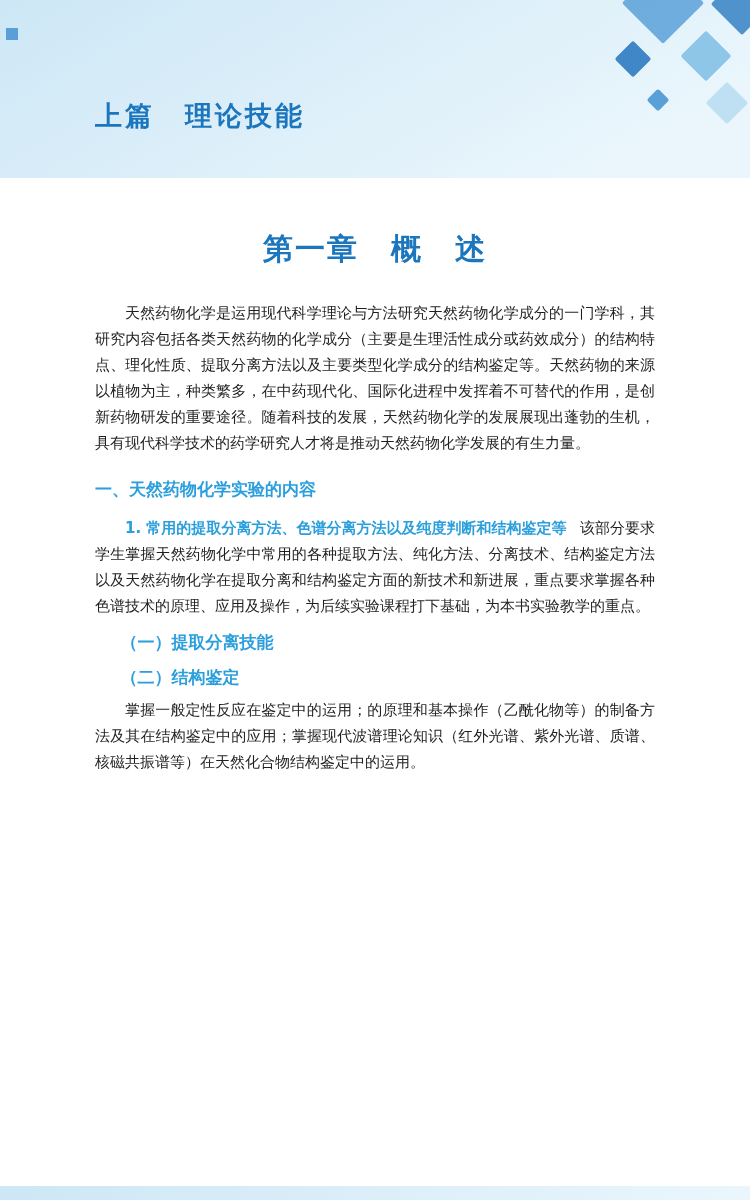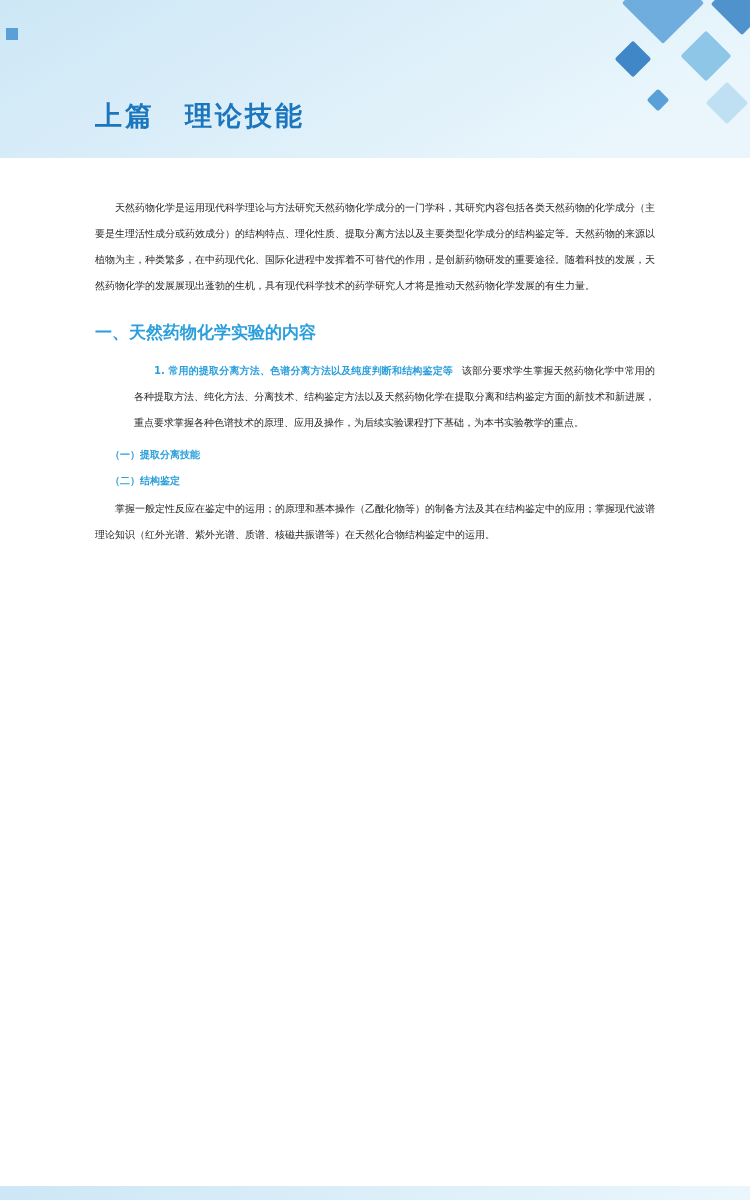"上篇 理论技能" .band { height: 158px -> 178px }
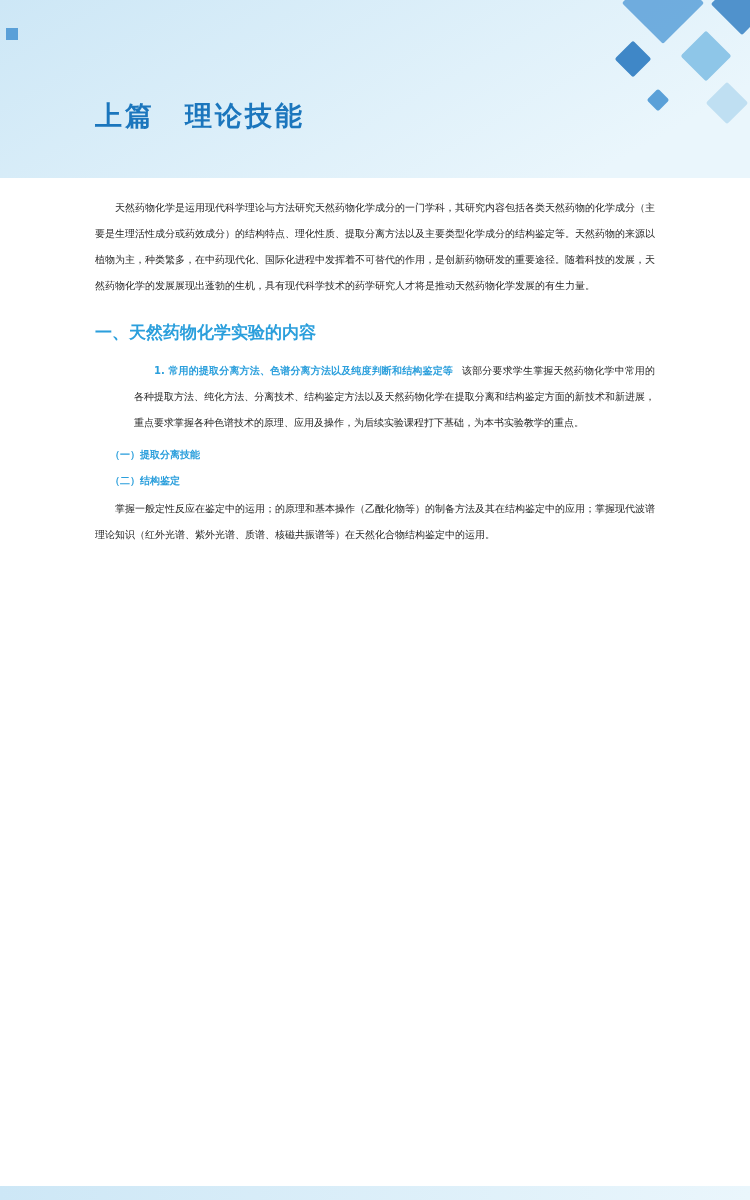"第一章 概 述" h2.chapter-title { html: none -> <h2>第一章 概 述</h2> }
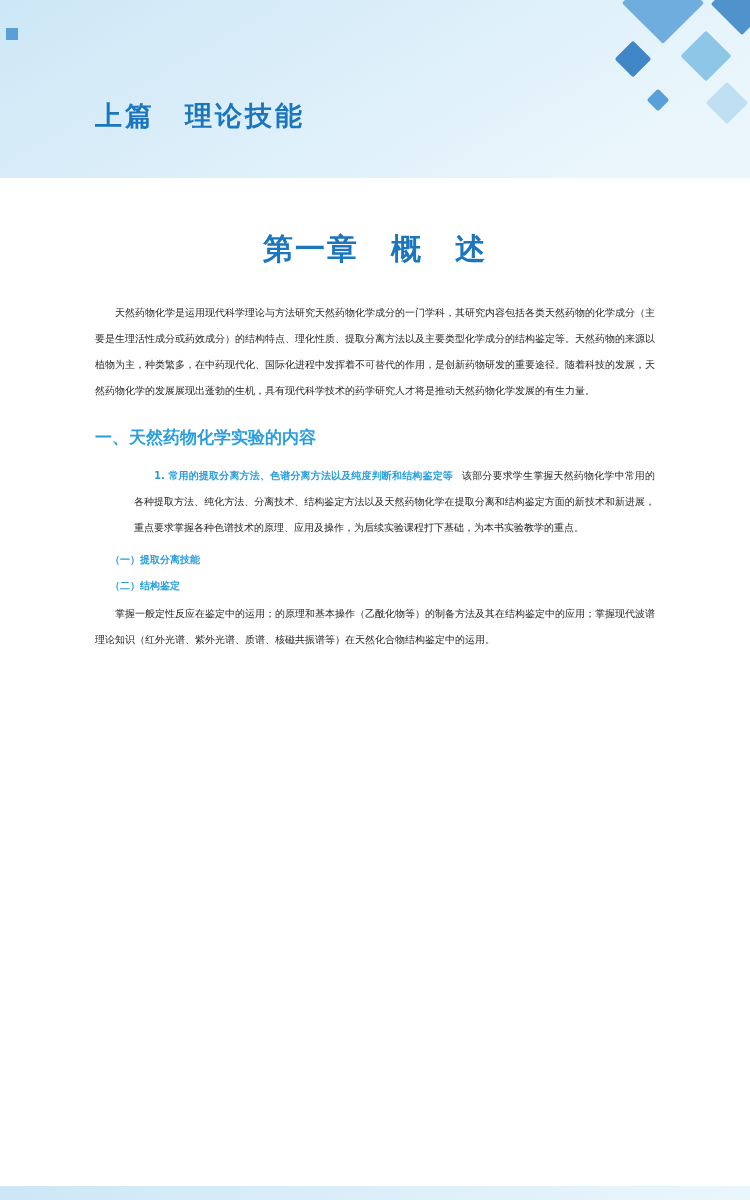"天然药物化学是运用现代科学理论与方法研究天然药物化学成分的一门学科，其研究内容包" .body-para { font-size: 10px -> 15px }
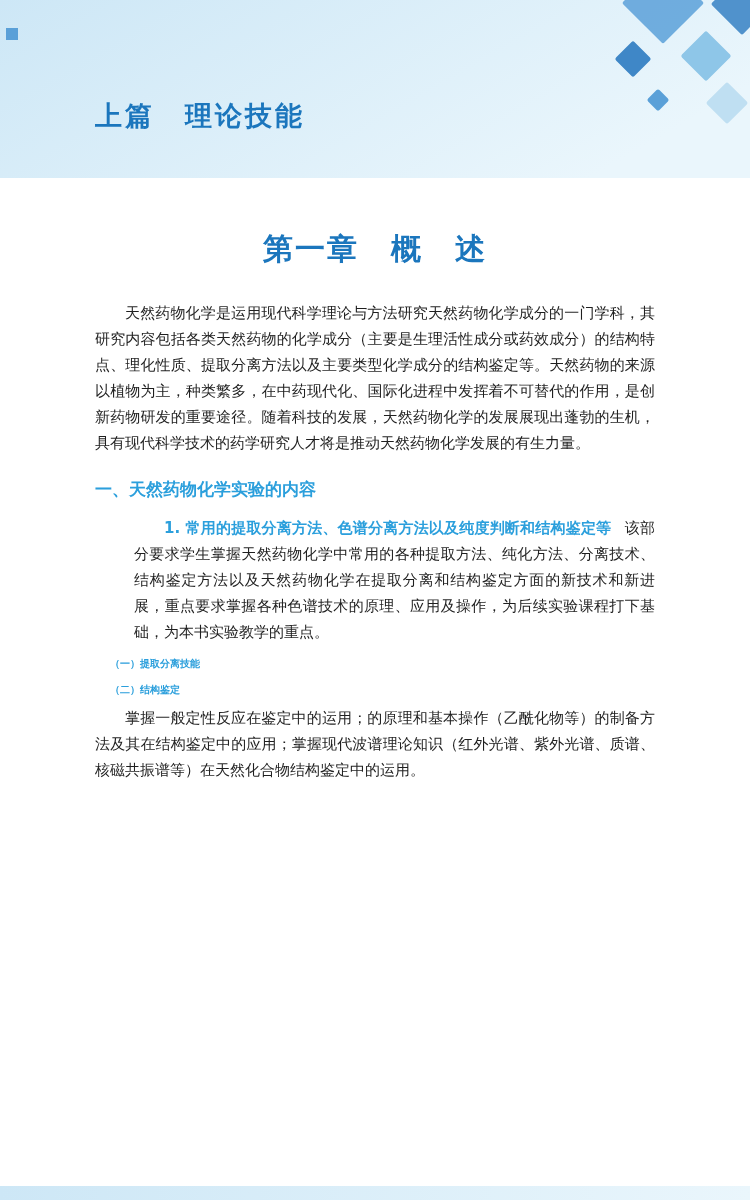"1. 常用的提取分离方法、色谱分离方法以及纯度判断和结构鉴定等" .item { margin-left: 39px -> none }
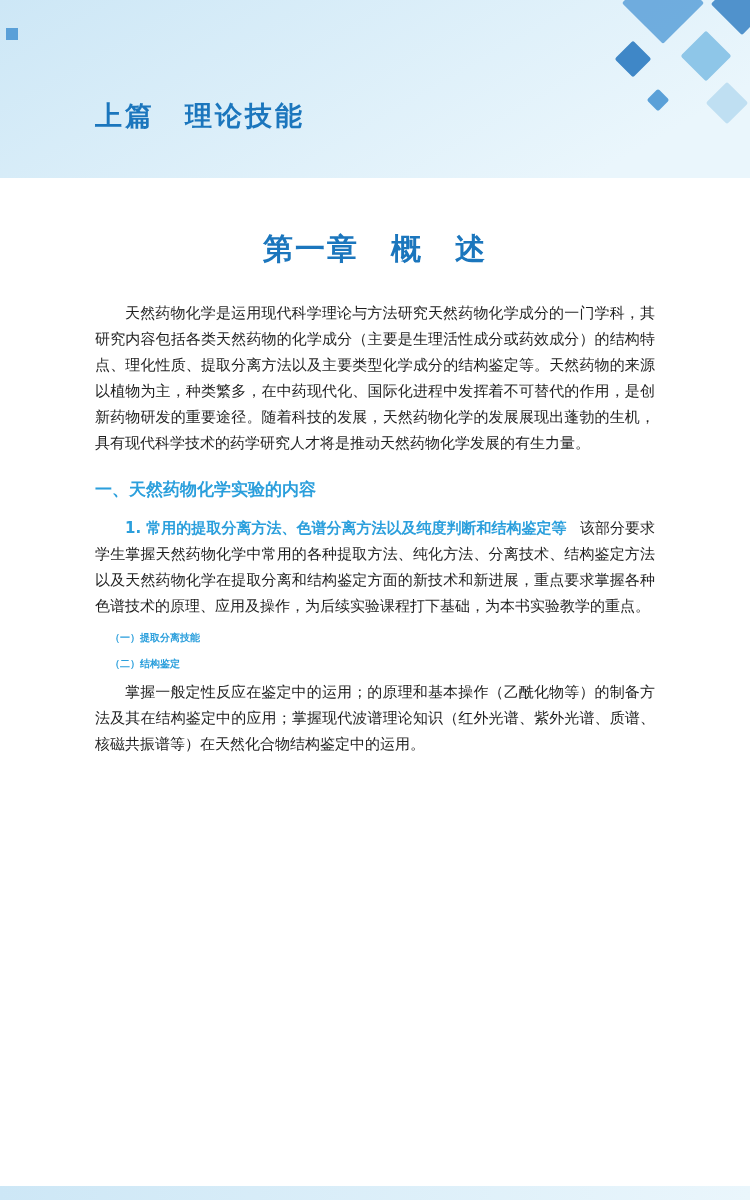"（一）提取分离技能" .sub-heading { font-size: 10px -> 17px }
